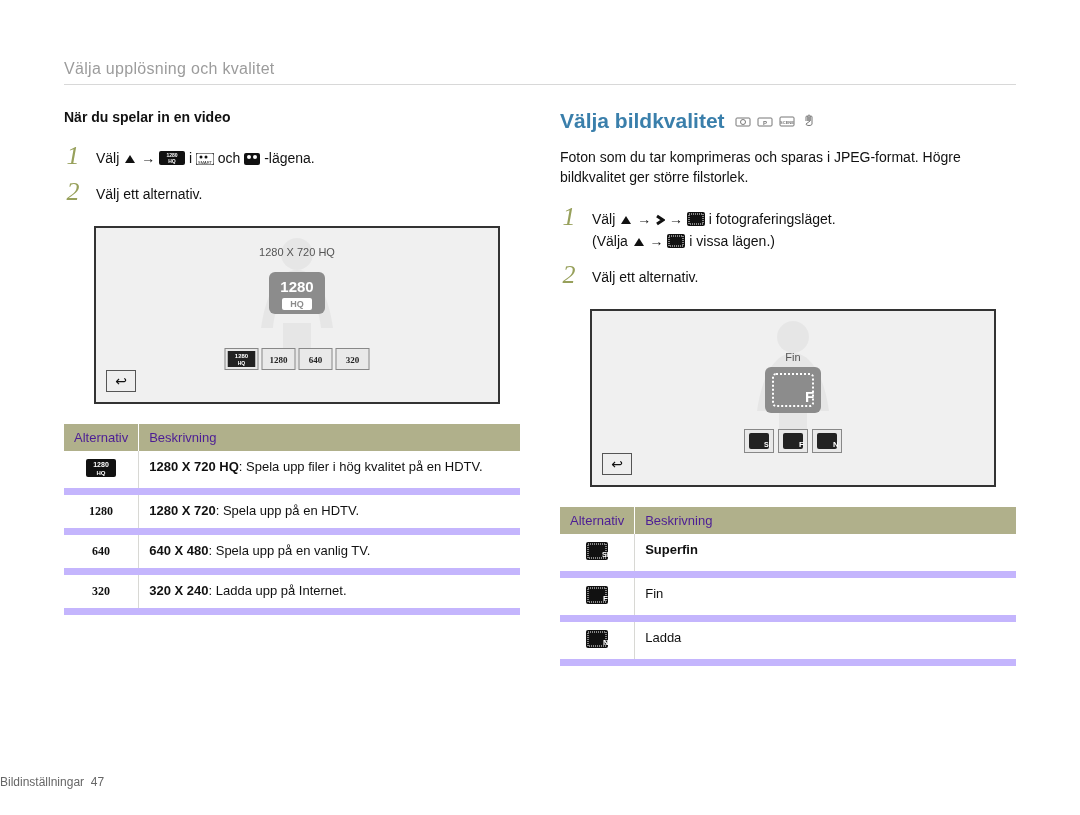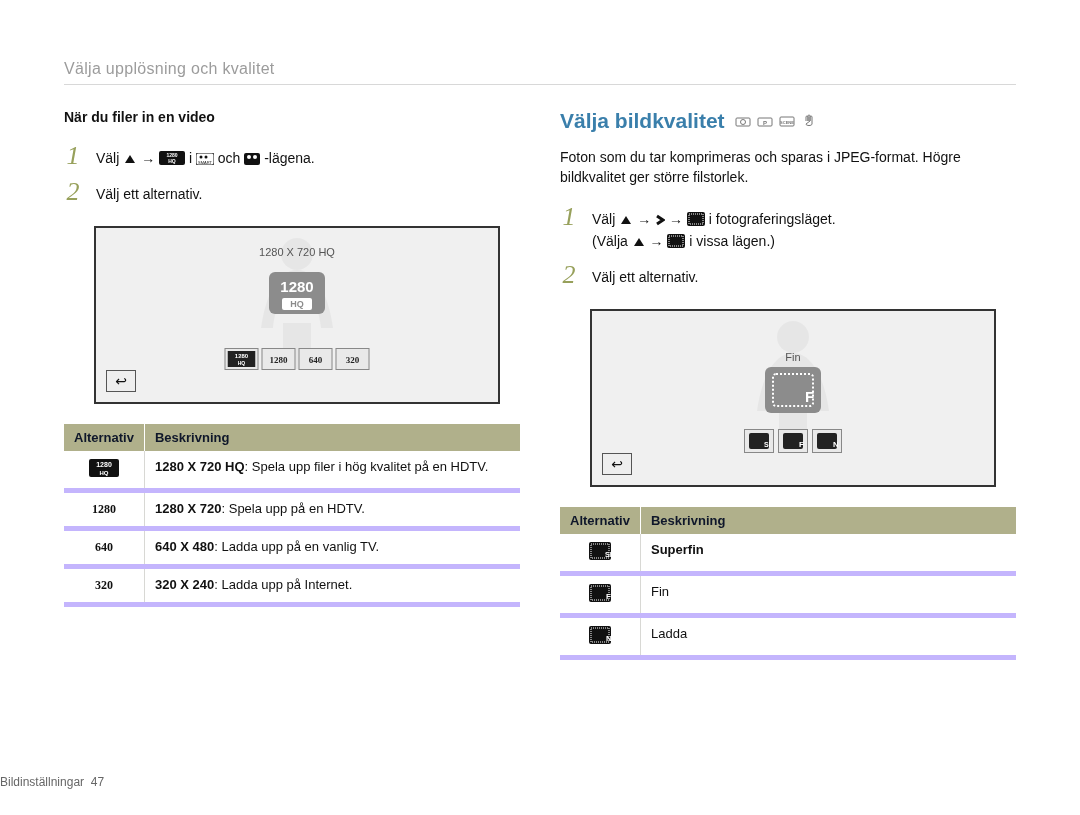"När du filer in en" div.subhead { text: filer -> spelar }
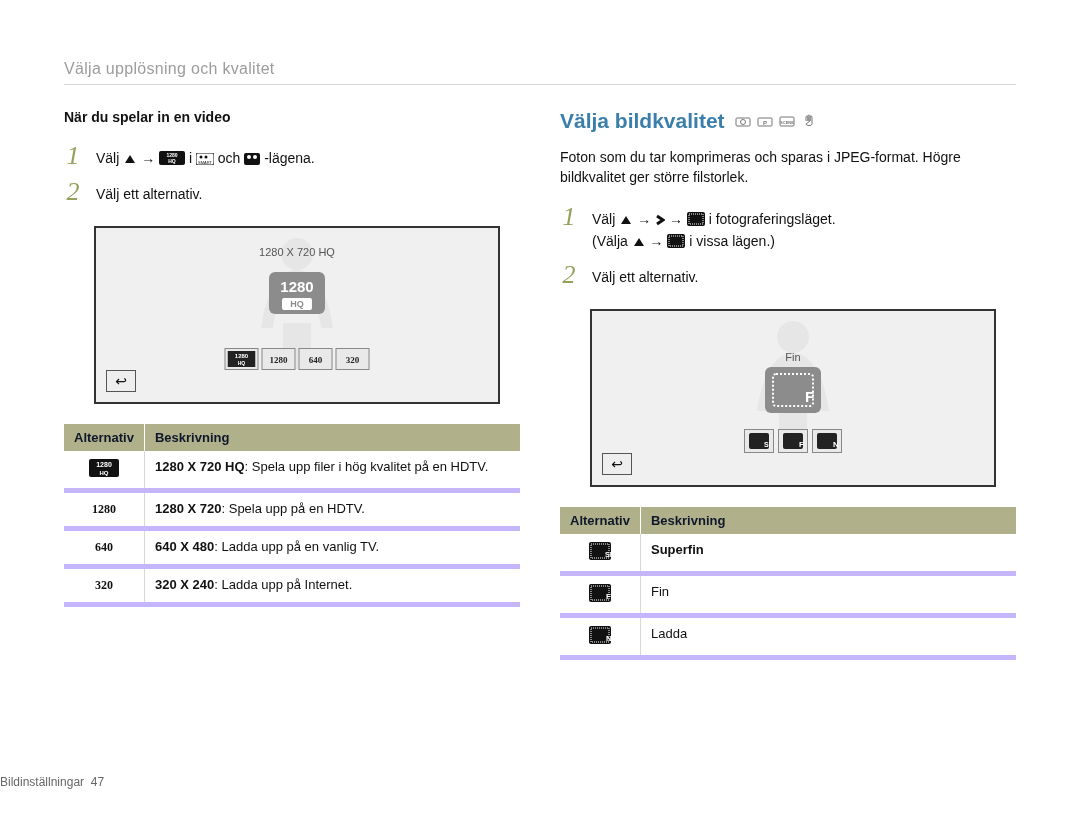"Alternativ" table.spec thead th { color: #0f172a -> #4c1d95; font-weight: bold -> normal }
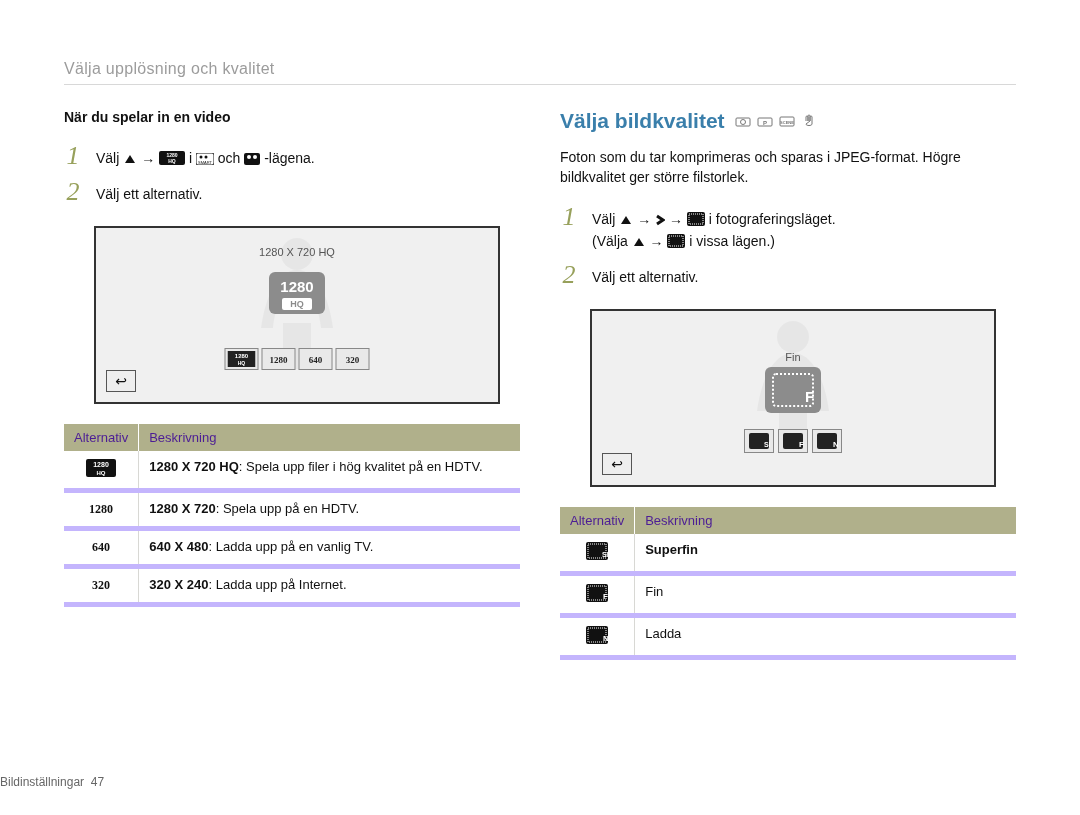"1280 X 720 HQ: Spela" table.spec tbody td { border-bottom: 5px solid #c4b5fd -> 7px solid #c4b5fd }
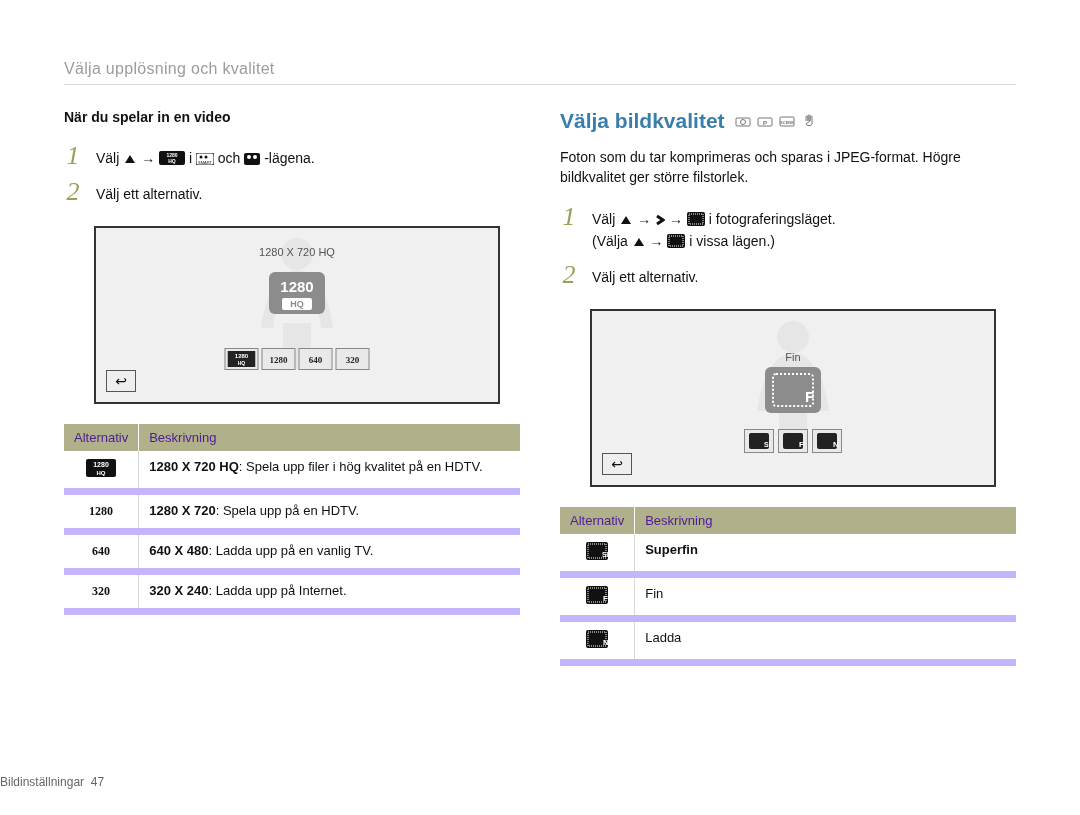": Ladda upp på en" span { text: Ladda -> Spela }
